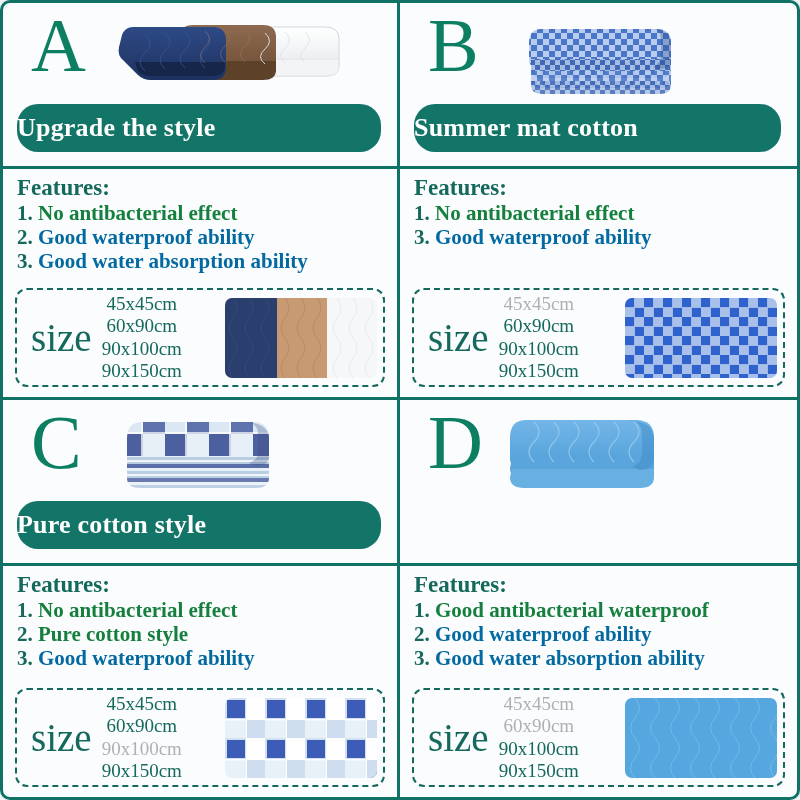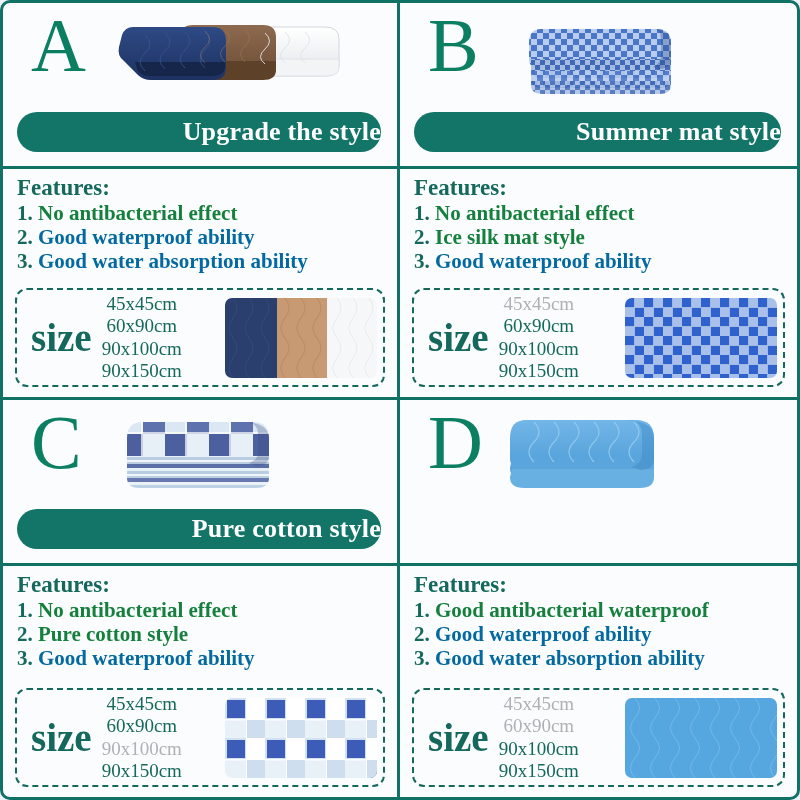"Upgrade the style" .pill { height: 40px -> 48px; justify-content: flex-end -> flex-start }
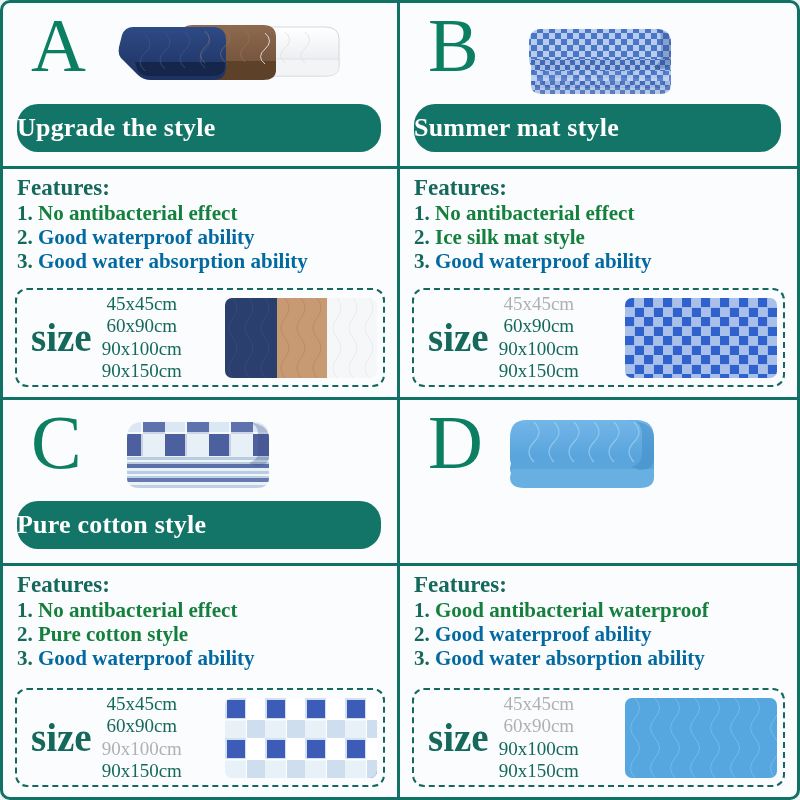"Summer mat style" span { text: style -> cotton }
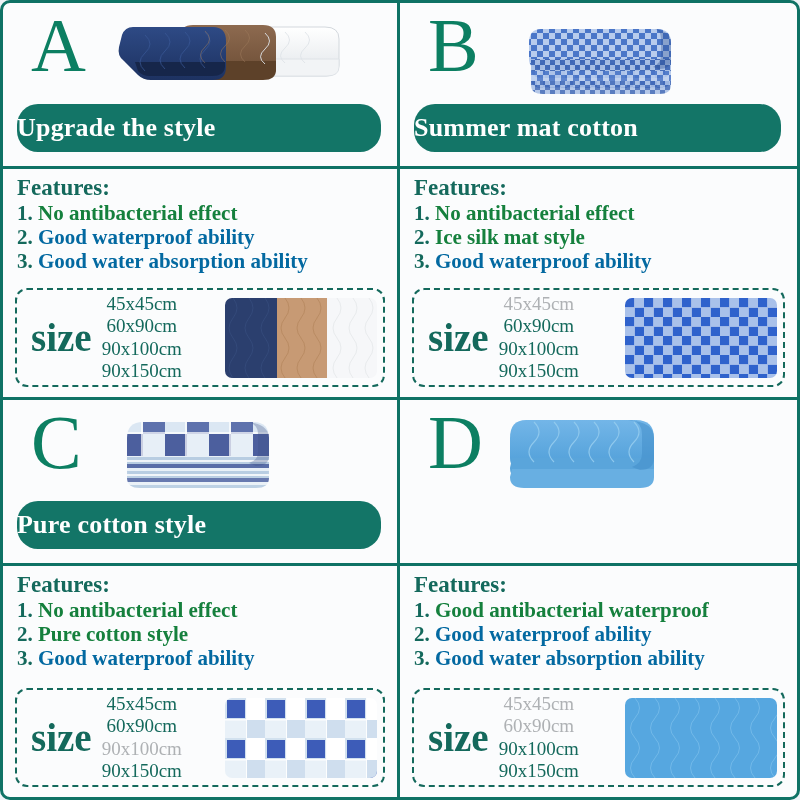"2. Ice silk mat style" div.feat { html: <div> <span>2.</span> <span>Ice silk mat style</span> </div> -> none }
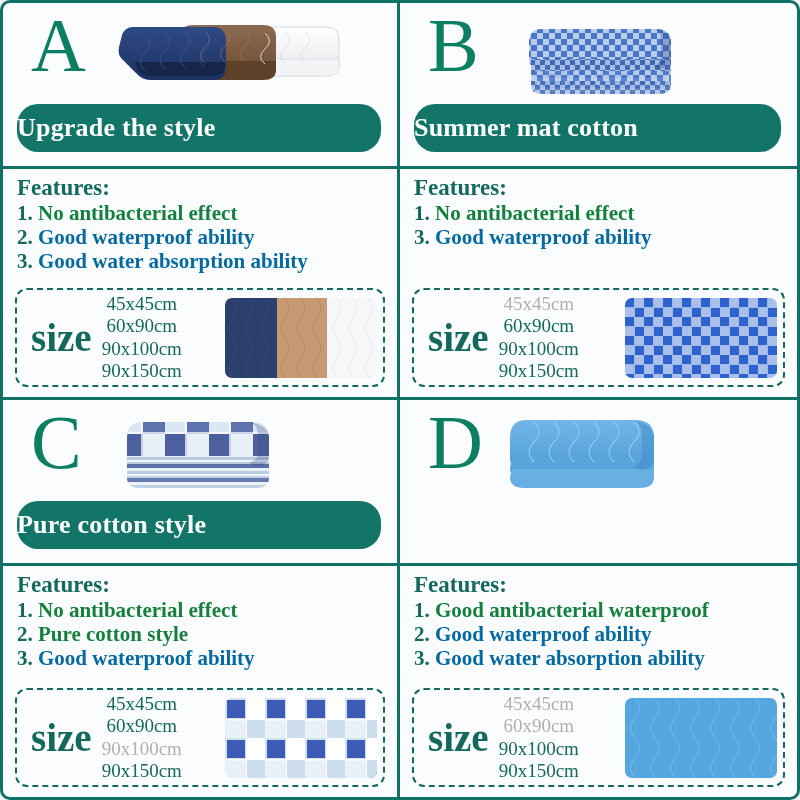"size" .size-label { font-weight: 700 -> 400 }
